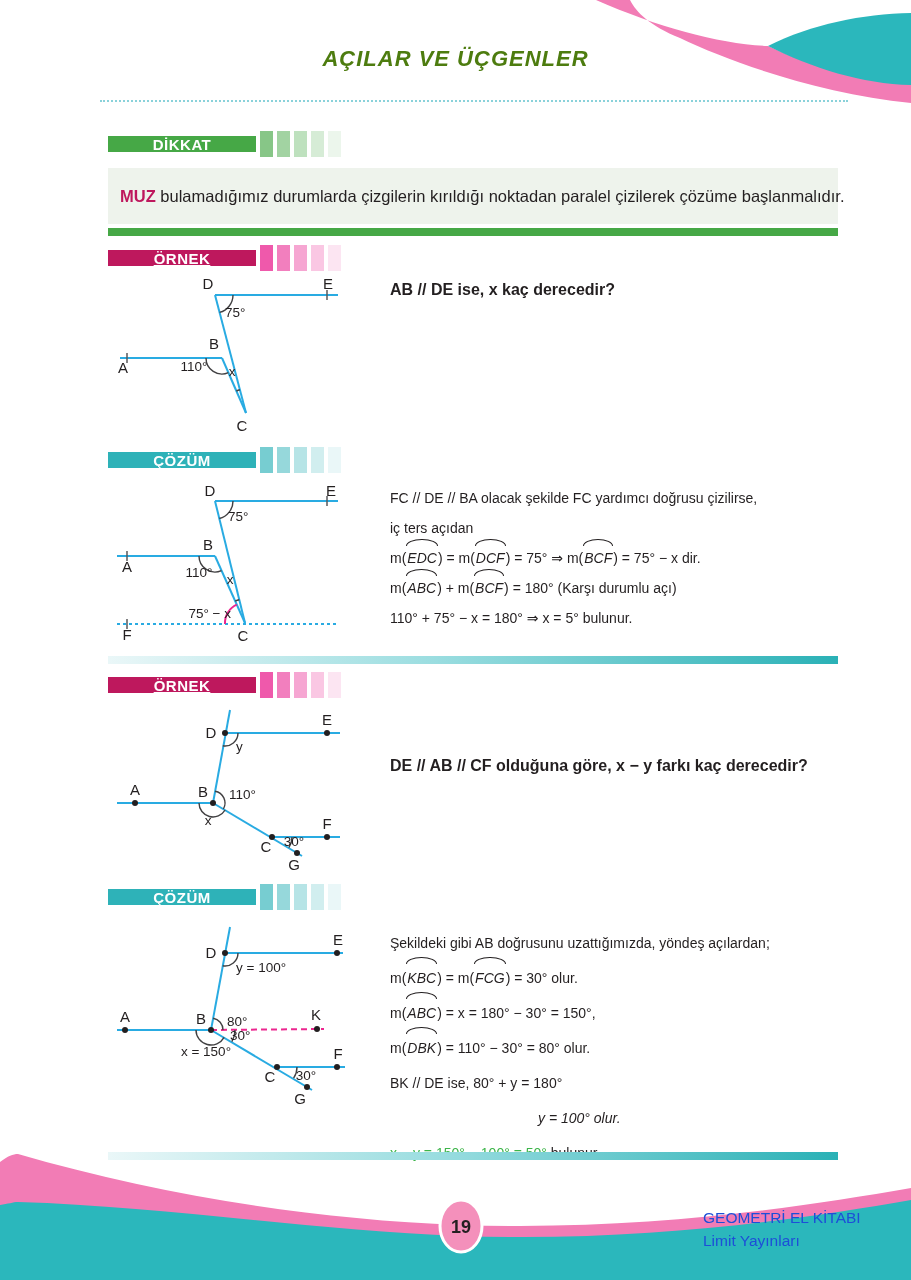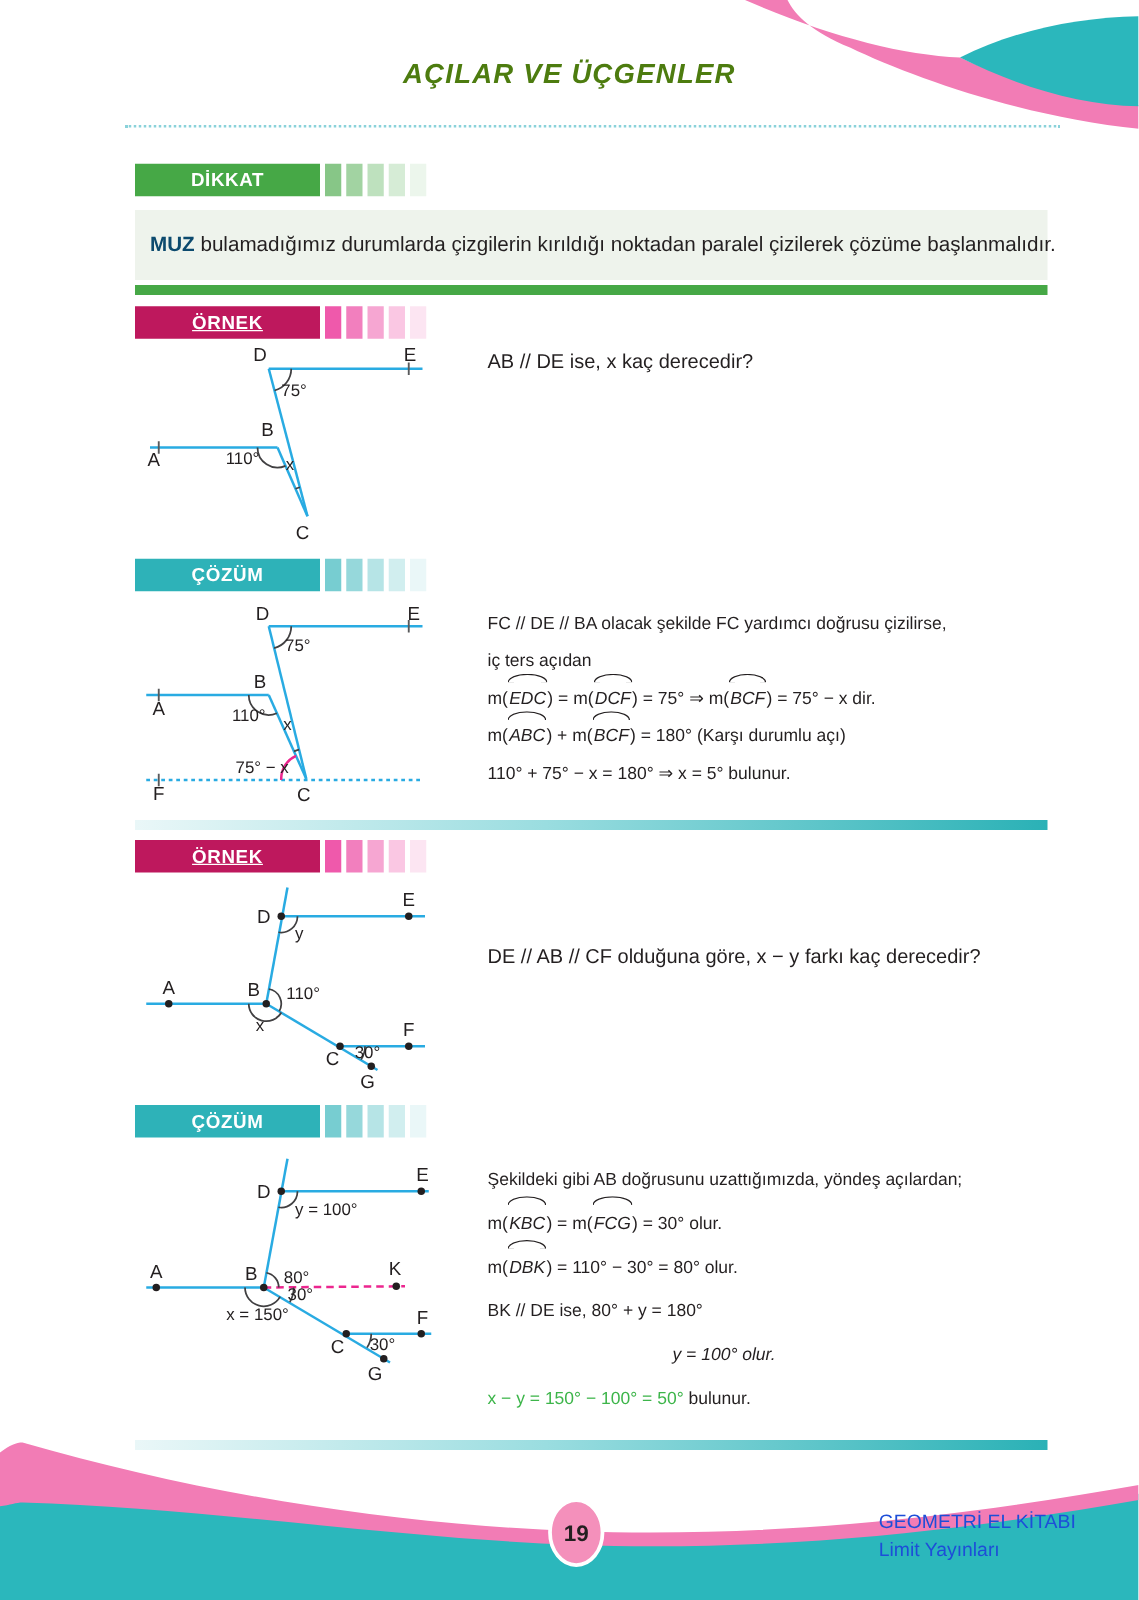"DİKKAT" .hdr .box { height: 26px -> 16px }
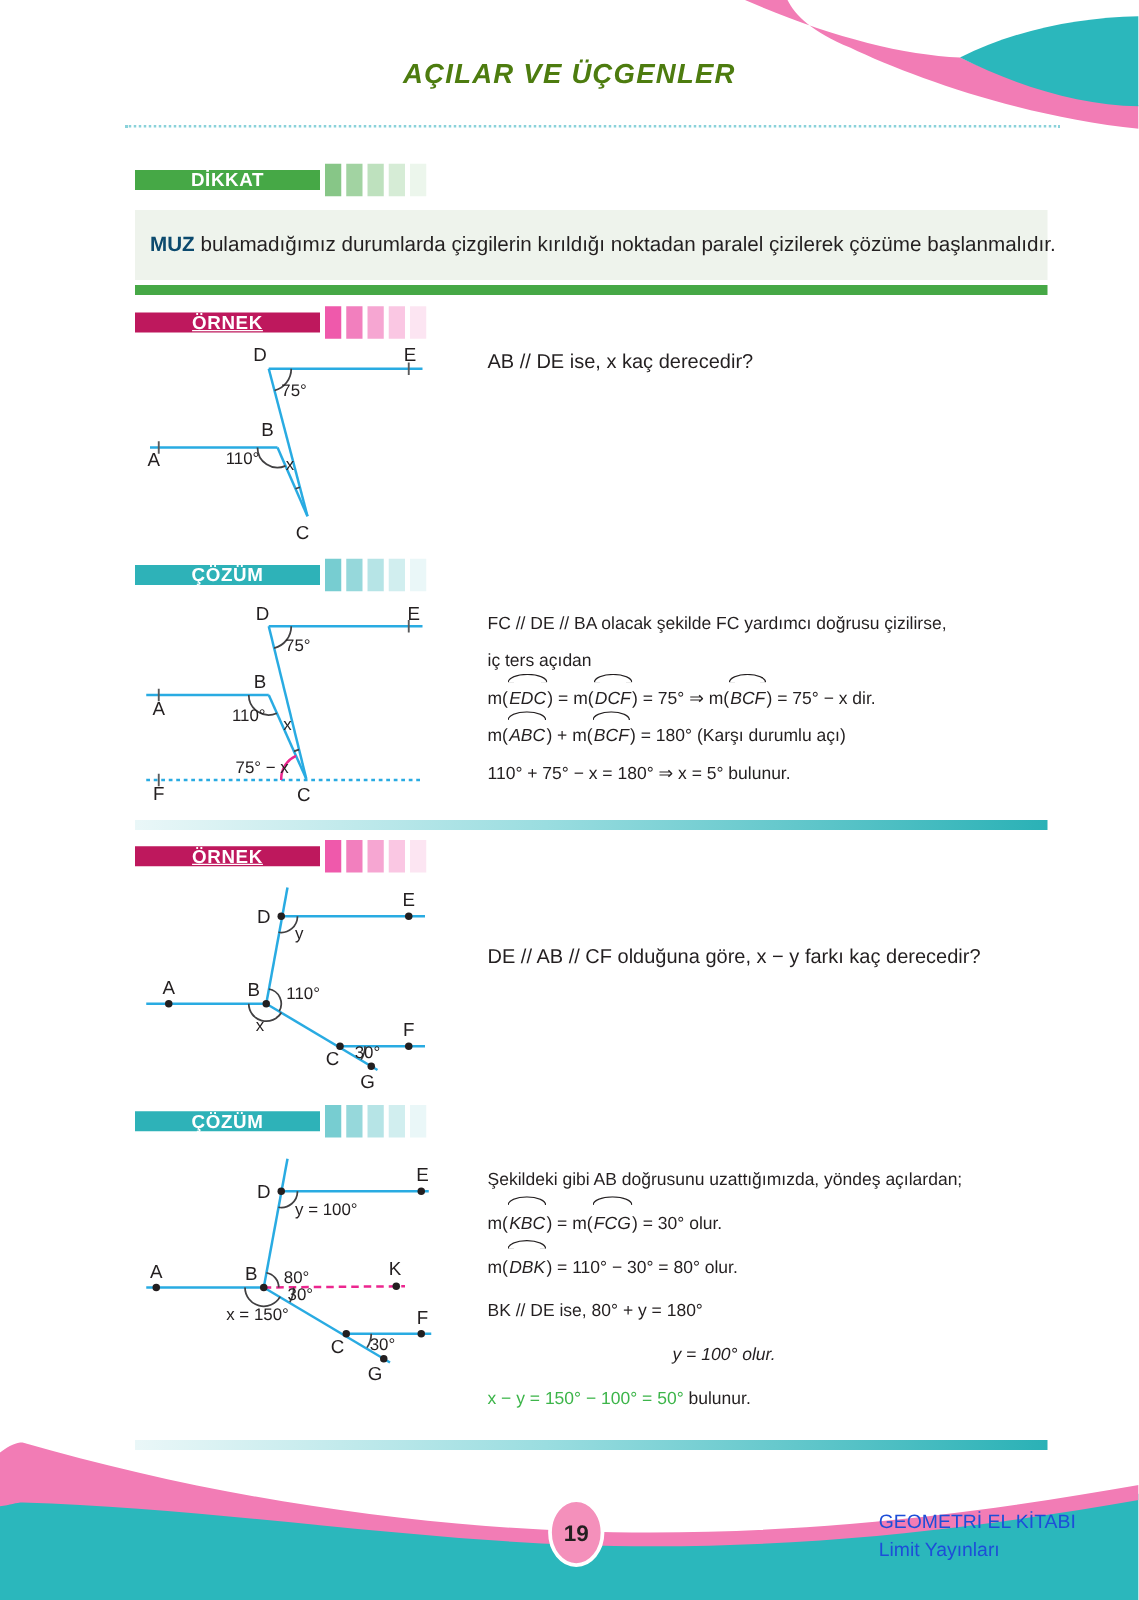"MUZ" #muz b { color: #0c4a6e -> #be185d }
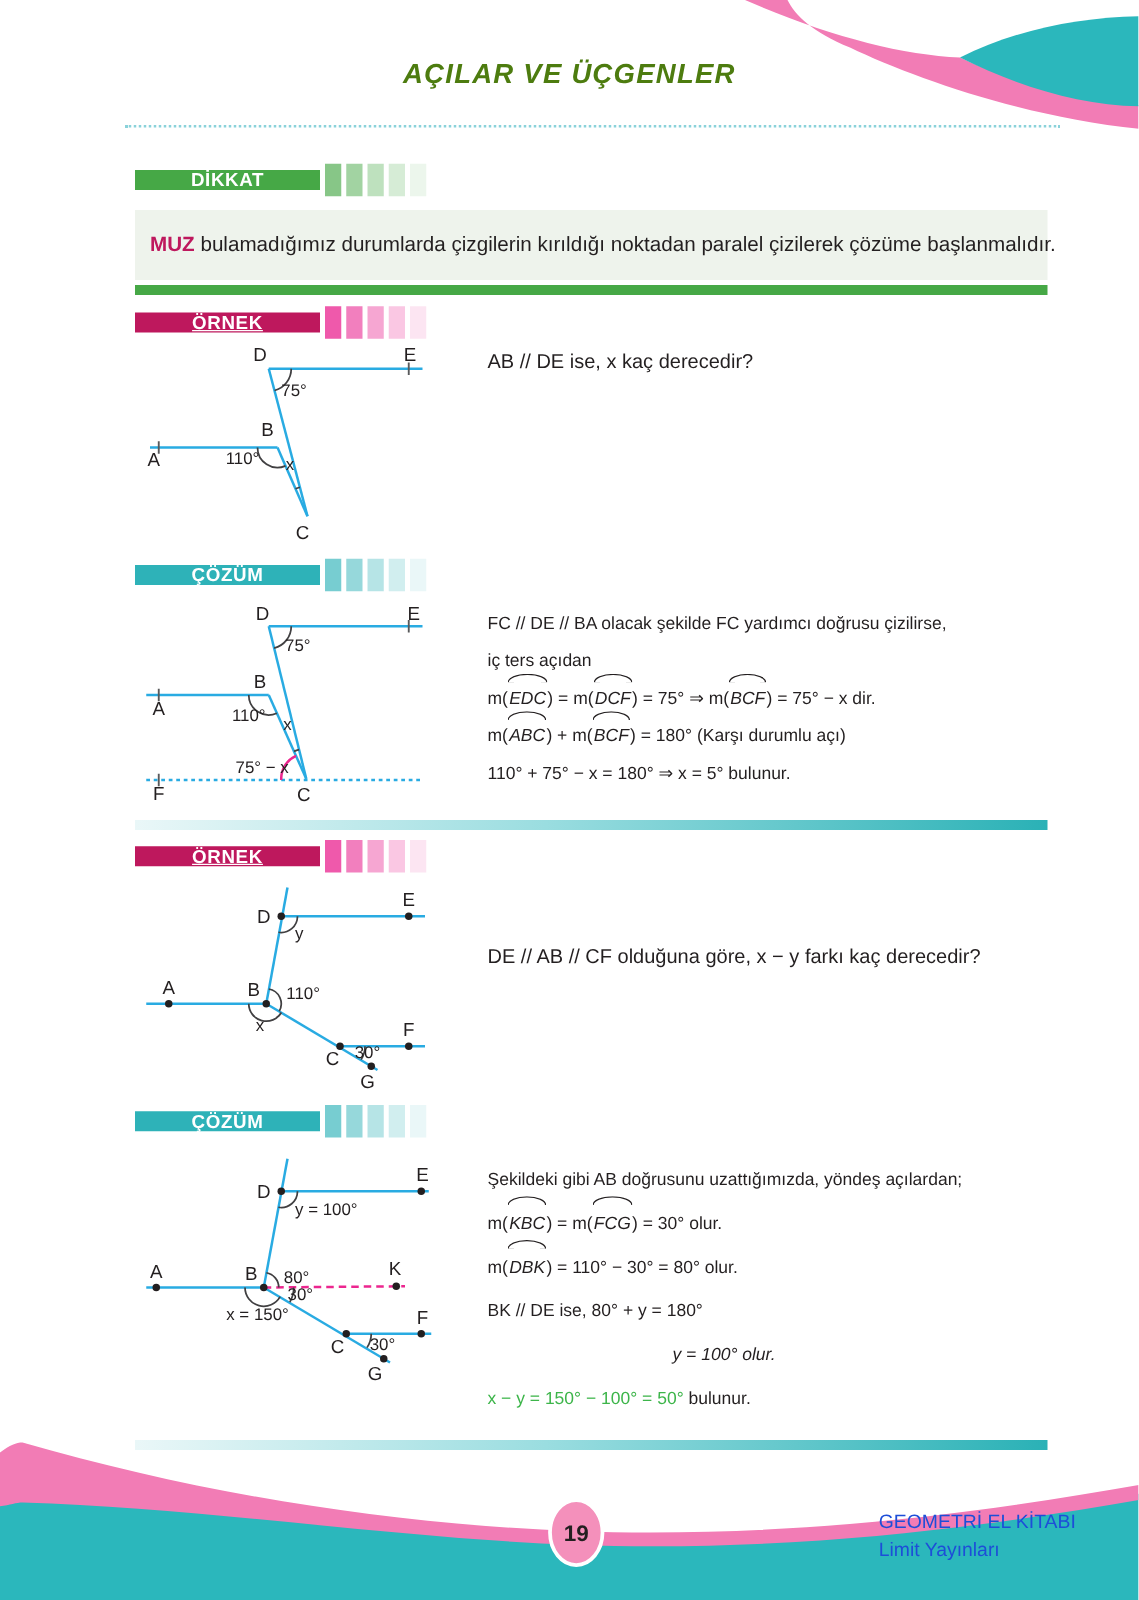"AB // DE ise, x" .question { font-weight: normal -> bold }
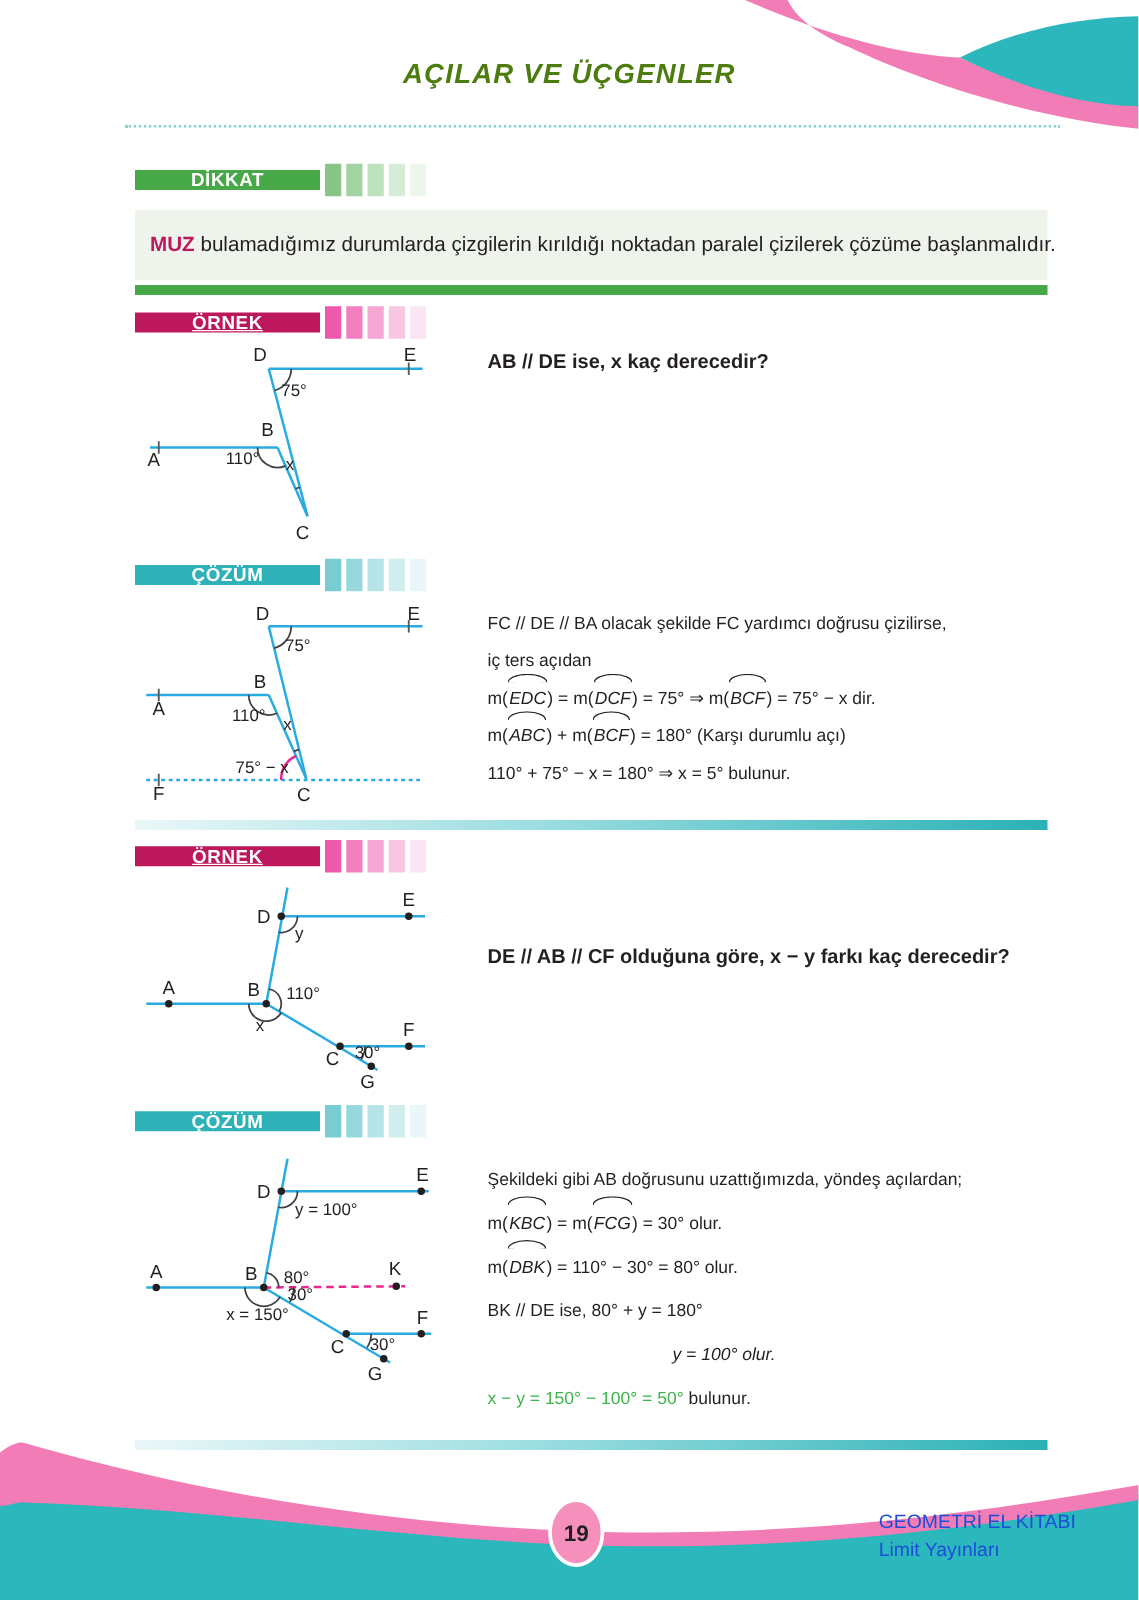"m(ABC) = x = 180°" div { html: none -> <div><span>m(</span><span>ABC</span><span>) = x = 180° − 30° = 150°,</span></div> }
